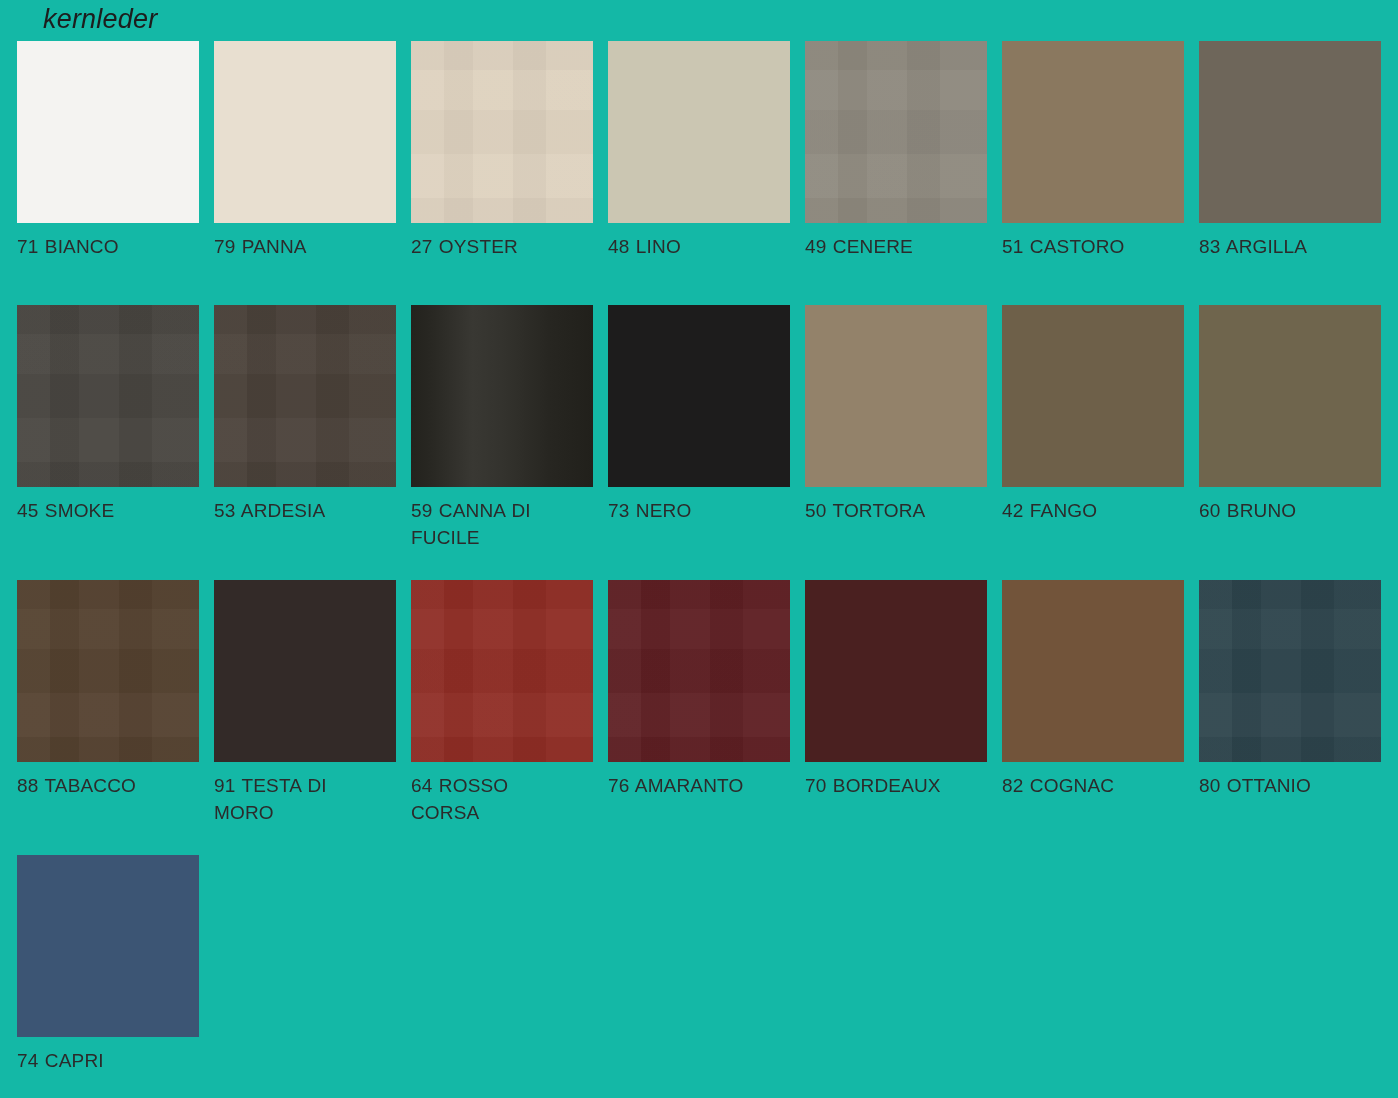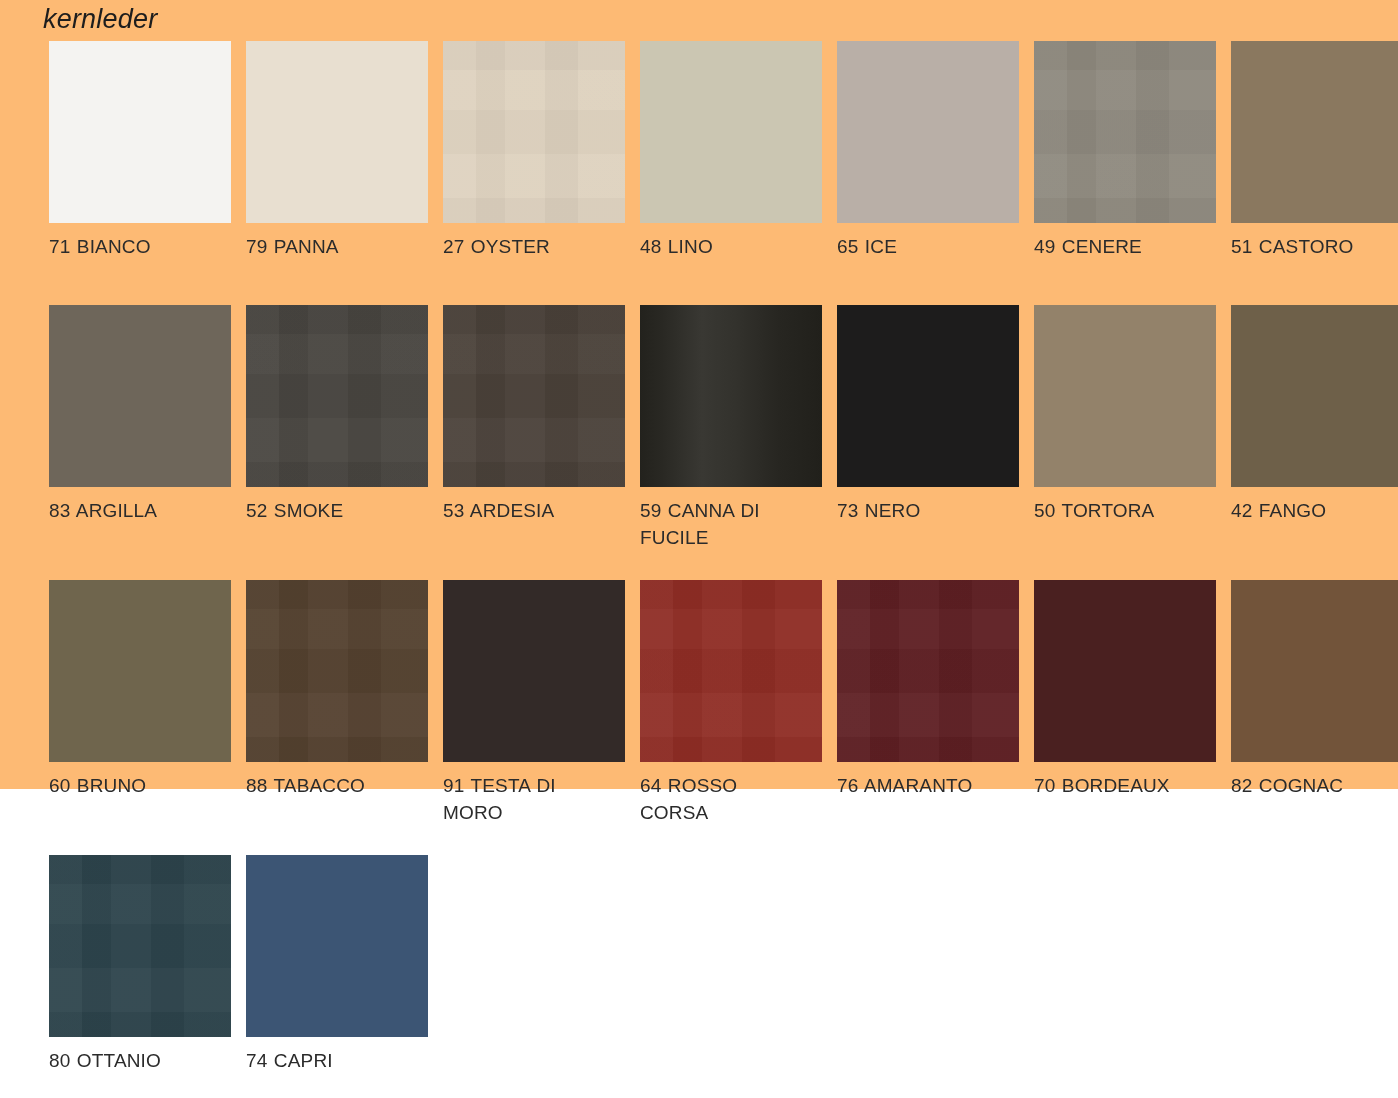"kernleder" .page { background: #fdba74 -> #14b8a6; height: 789px -> 1098px }
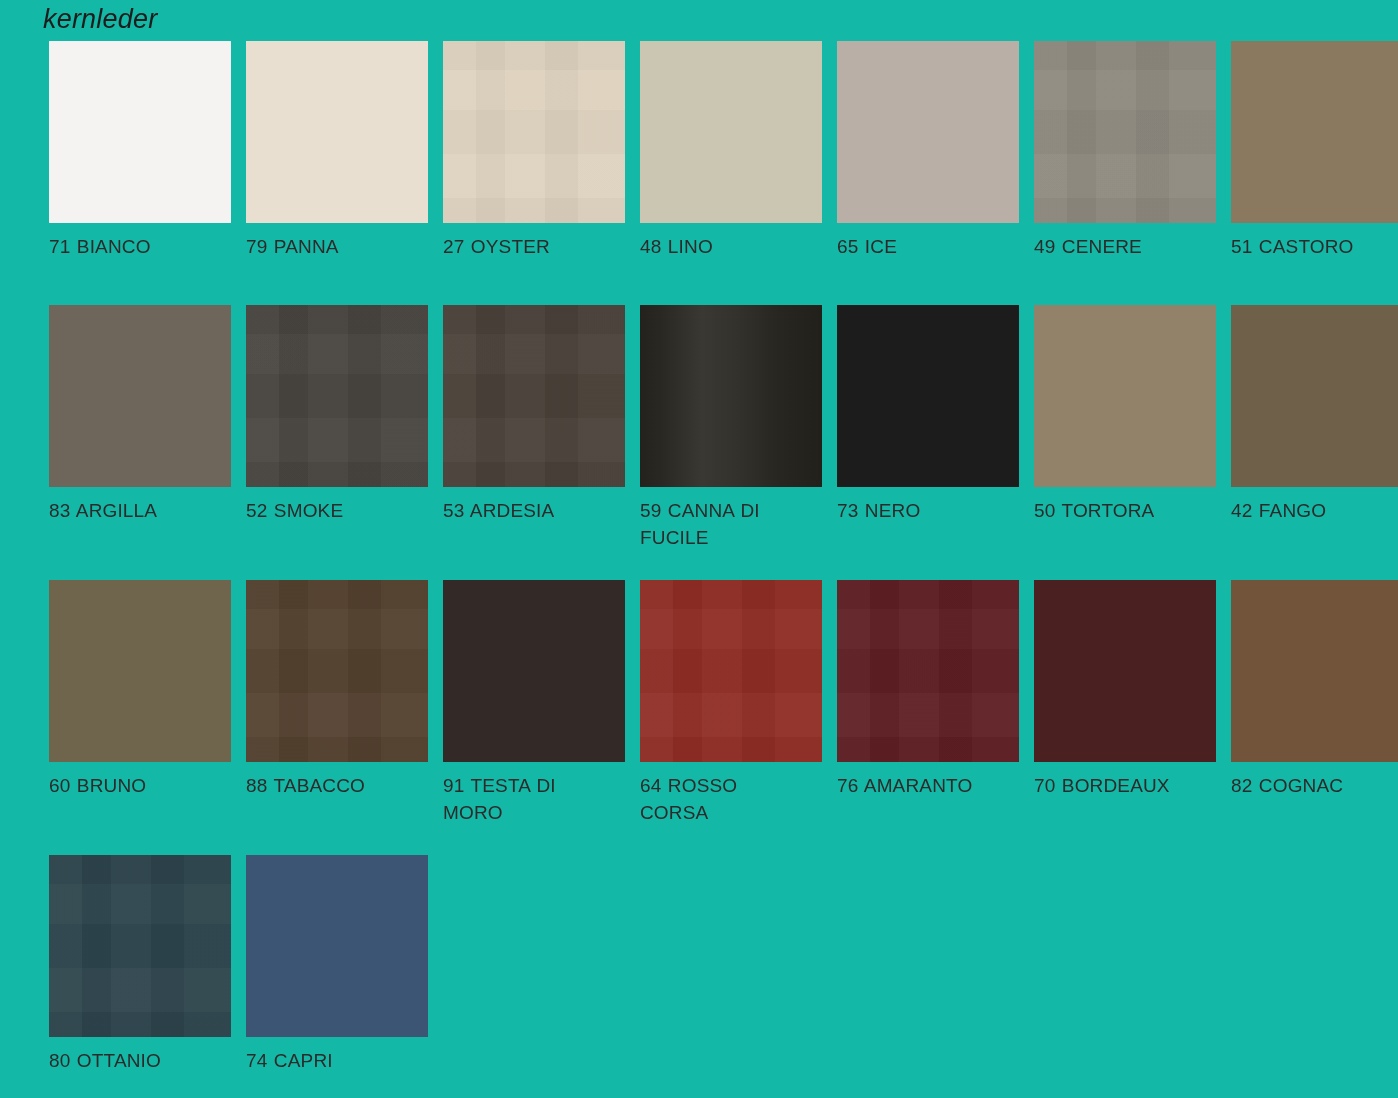"71 BIANCO" .swatch-cell { margin-left: 32px -> none }
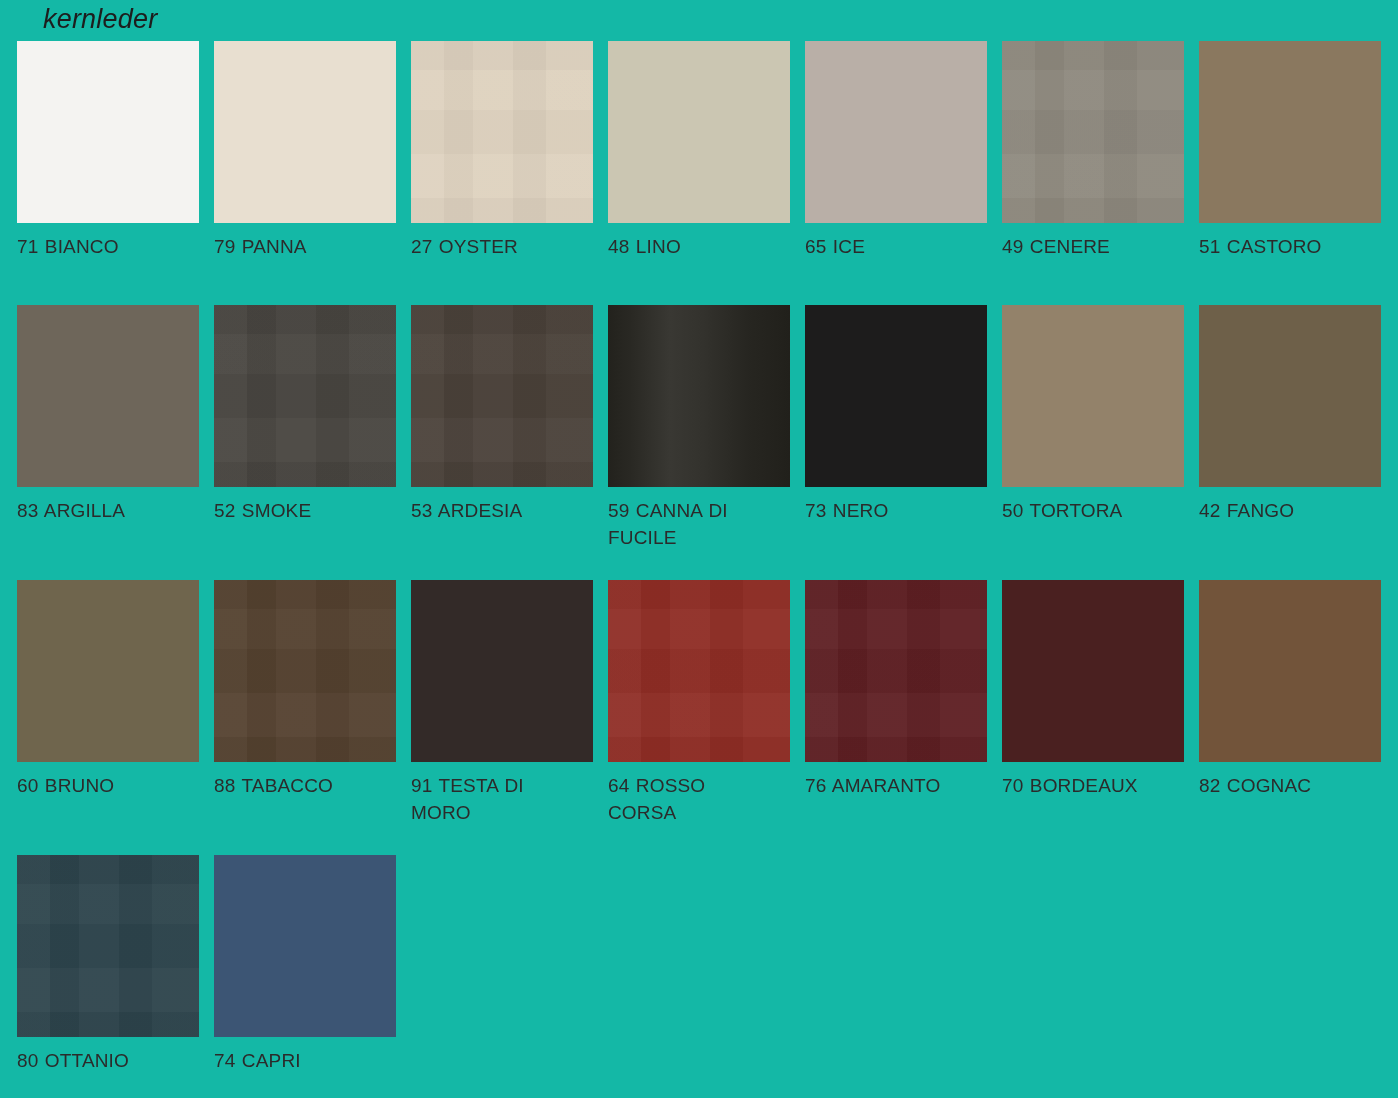"65 ICE" div.swatch-cell { html: <div> <div></div> <div>65 ICE</div> </div> -> none }
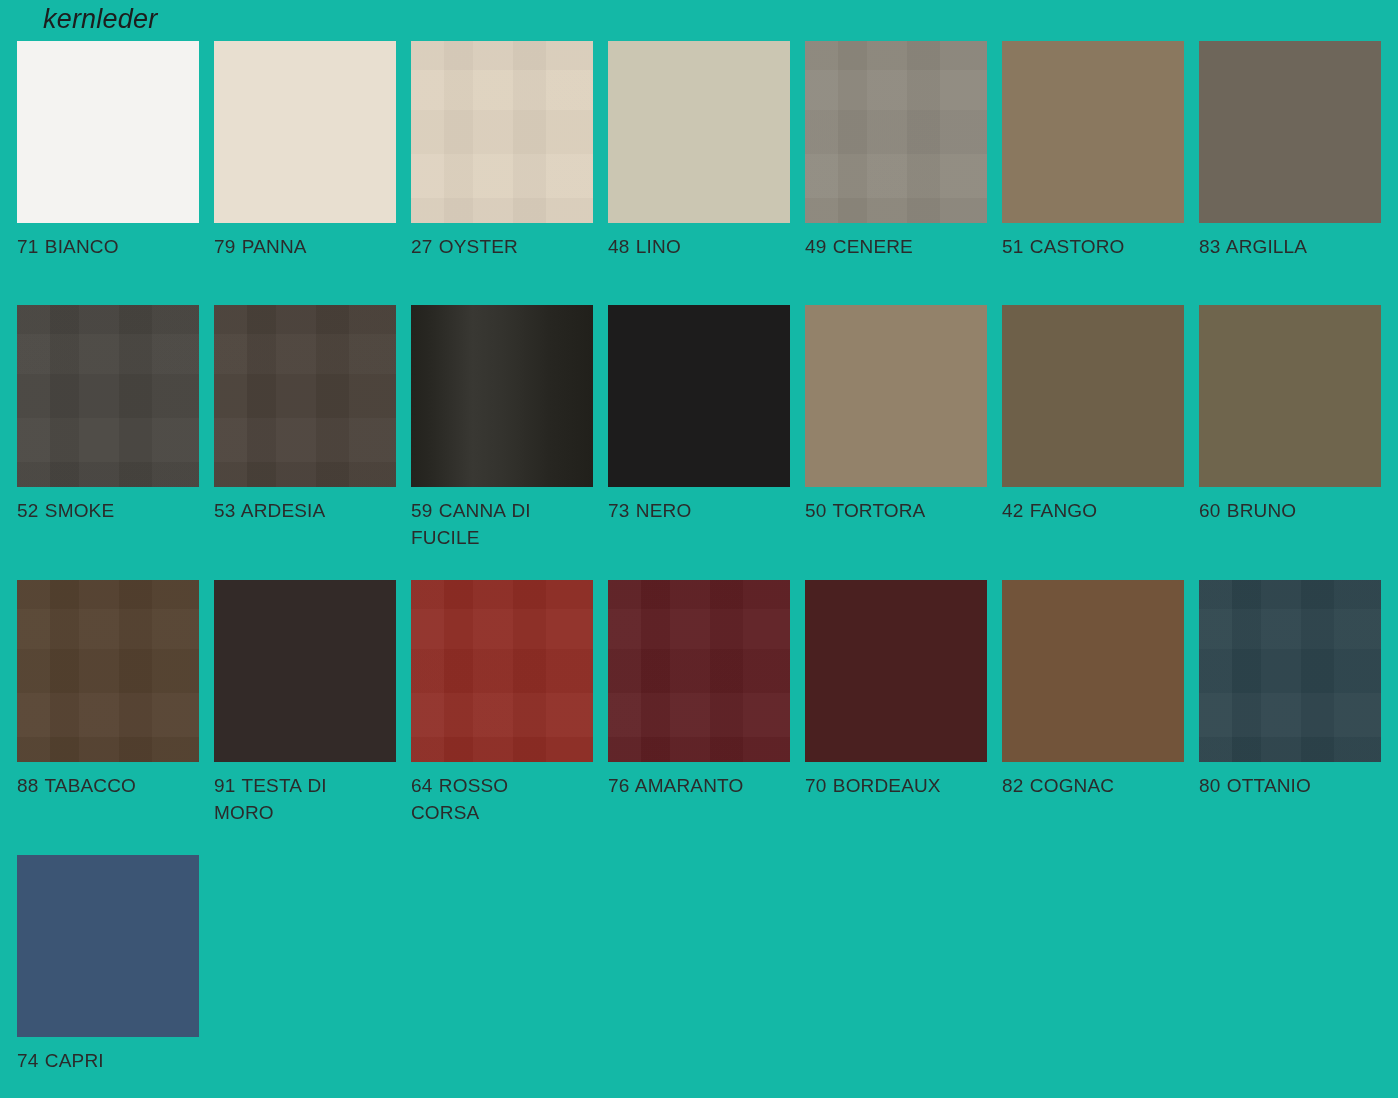"52 SMOKE" div.swatch-label { text: 52 -> 45 }
